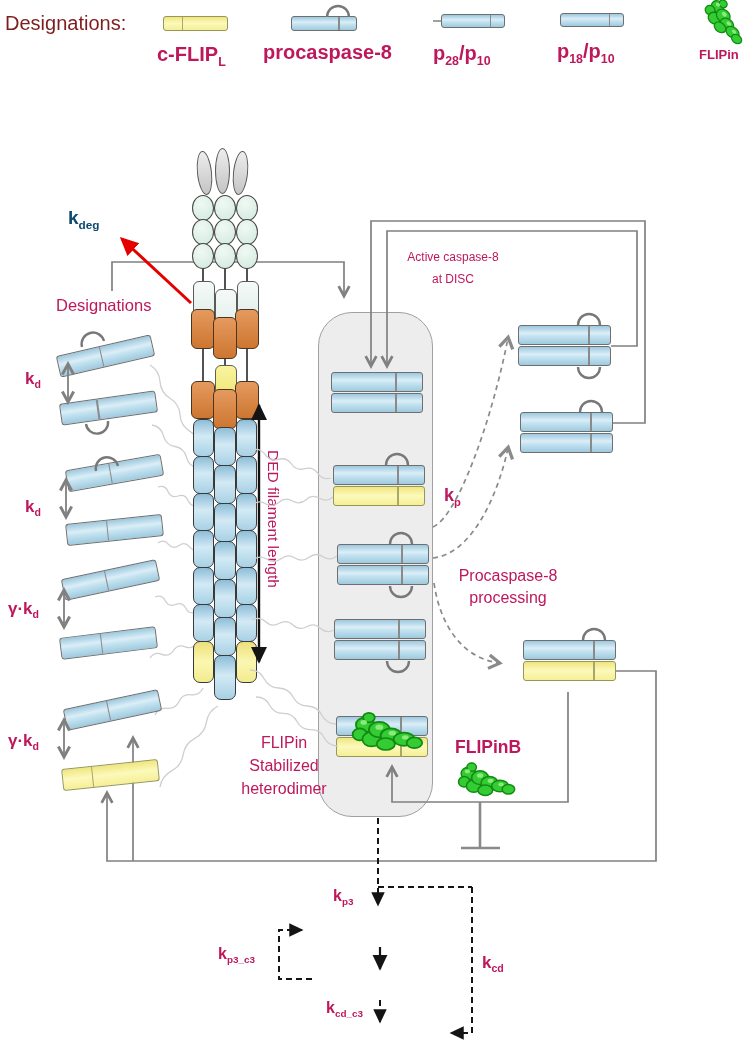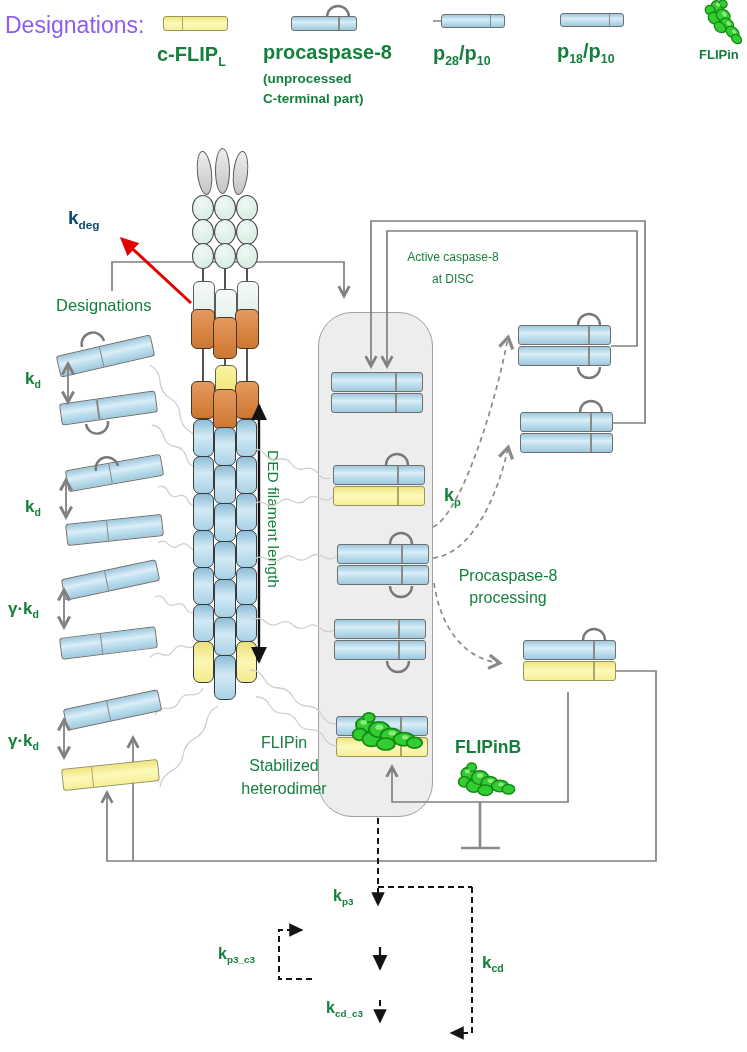"Designations:" div.lbl { color: #8b5cf6 -> #7f1d1d; font-size: 23px -> 20px }
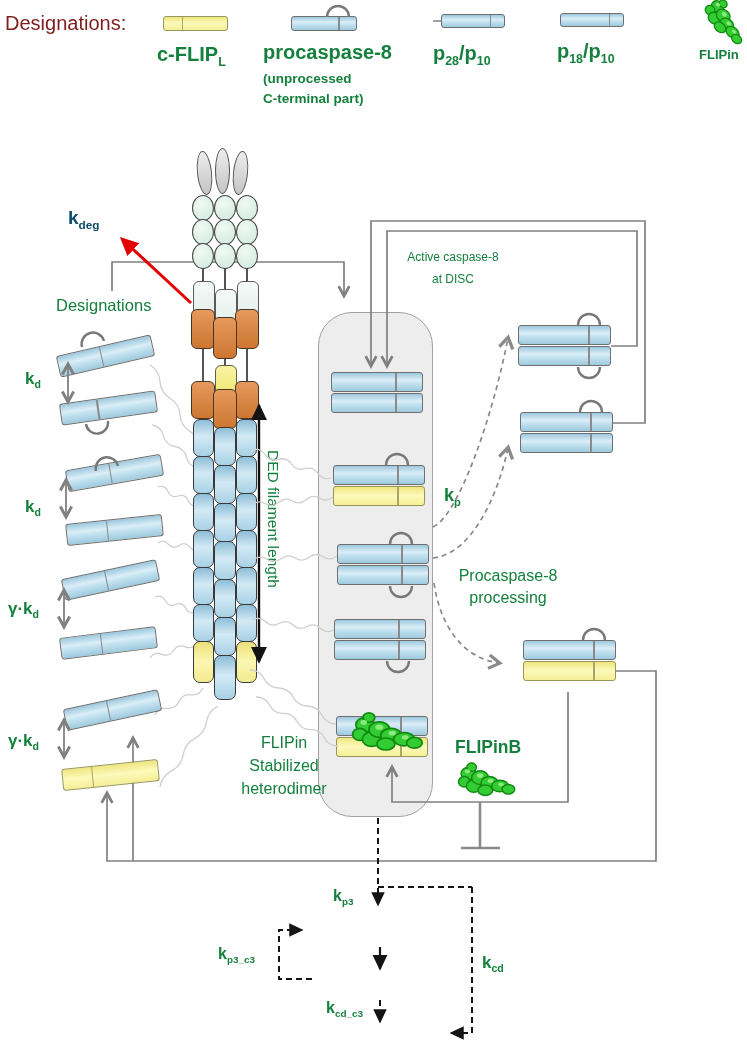"c-FLIPL" .lbl { color: #15803d -> #be185d }
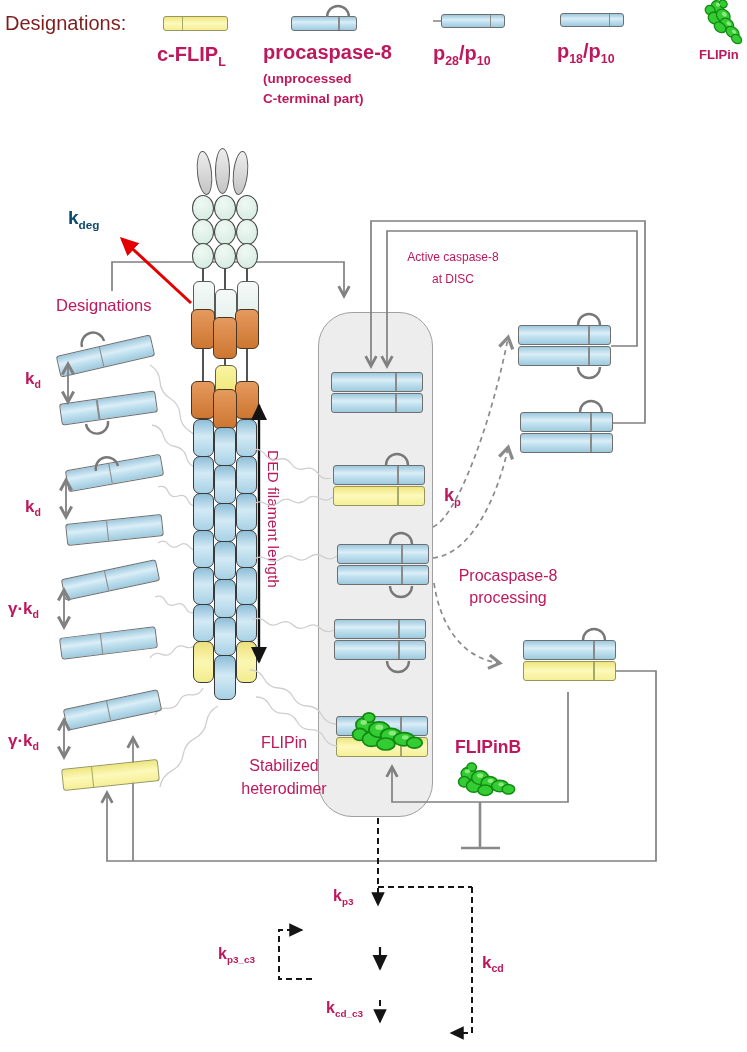"(unprocessed" div.lbl { html: <div> <div>(unprocessed</div> <div>C-terminal part)</div> </div> -> none }
